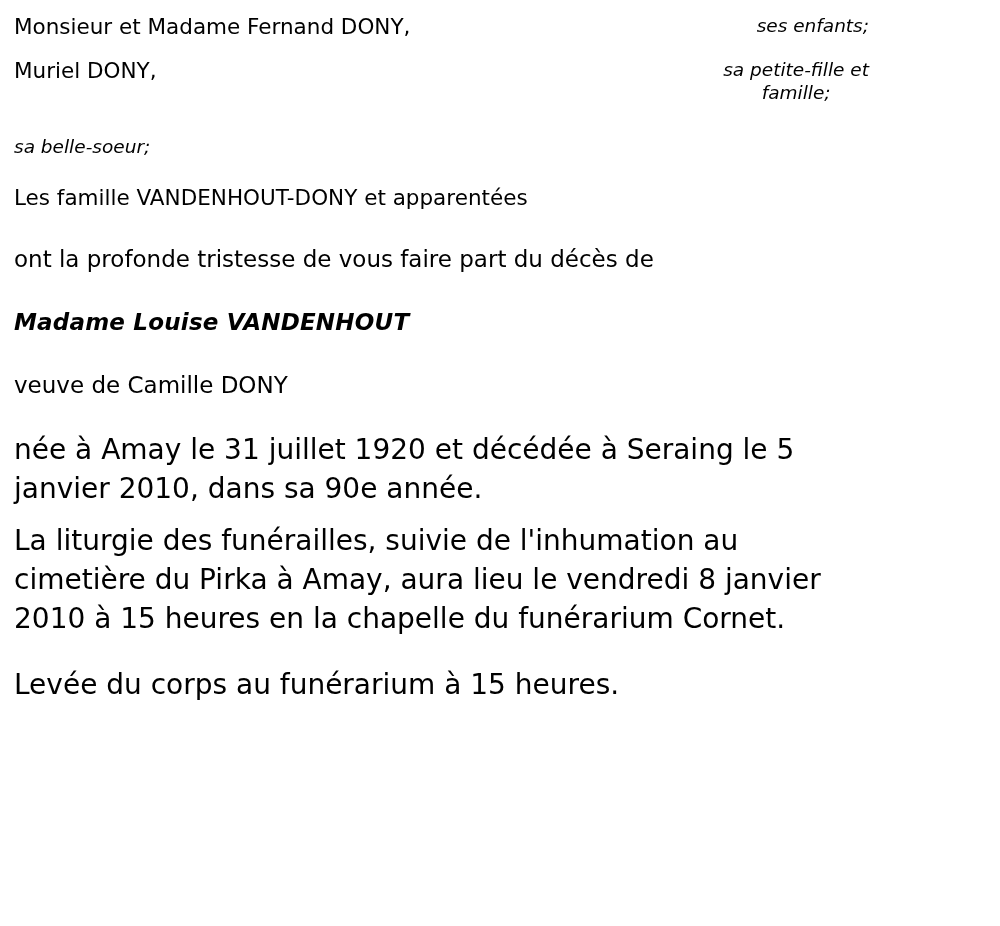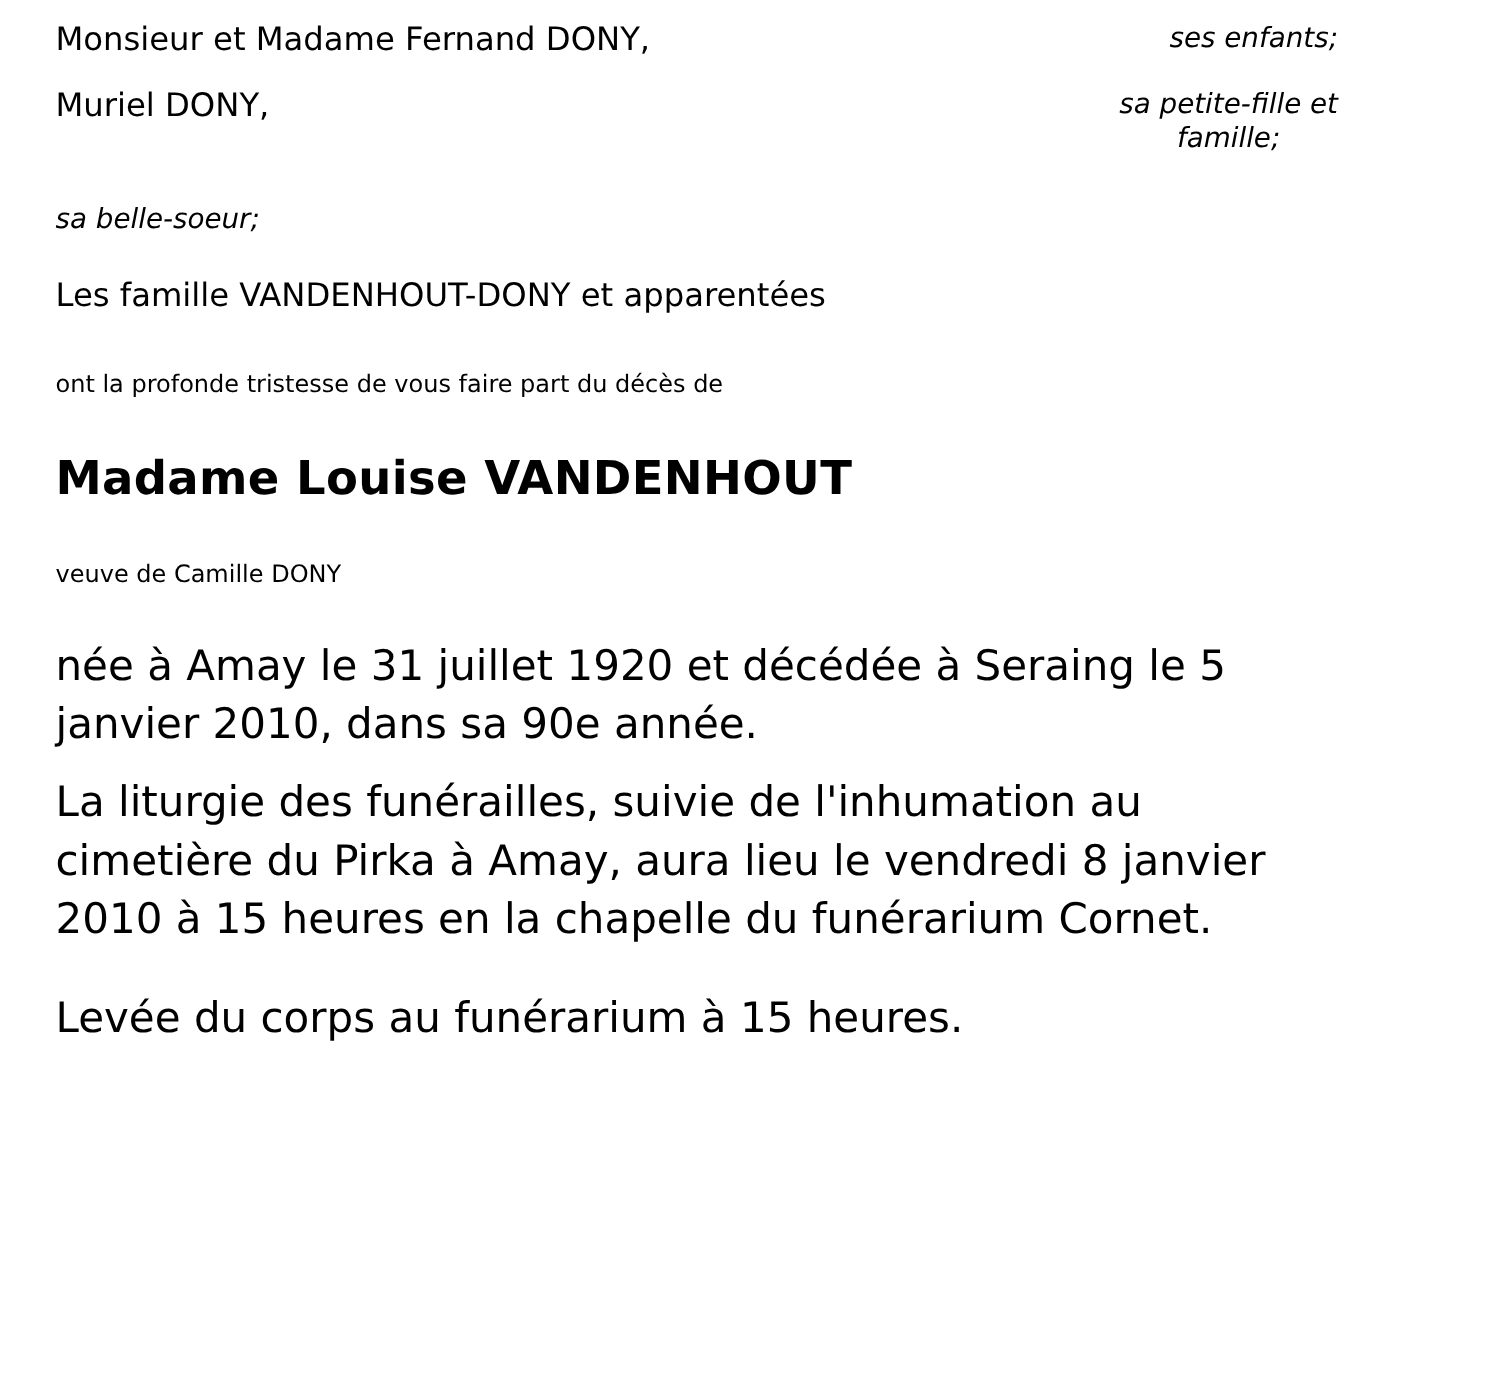"Monsieur et Madame Fernand DONY," .page { margin-left: 23px -> none }
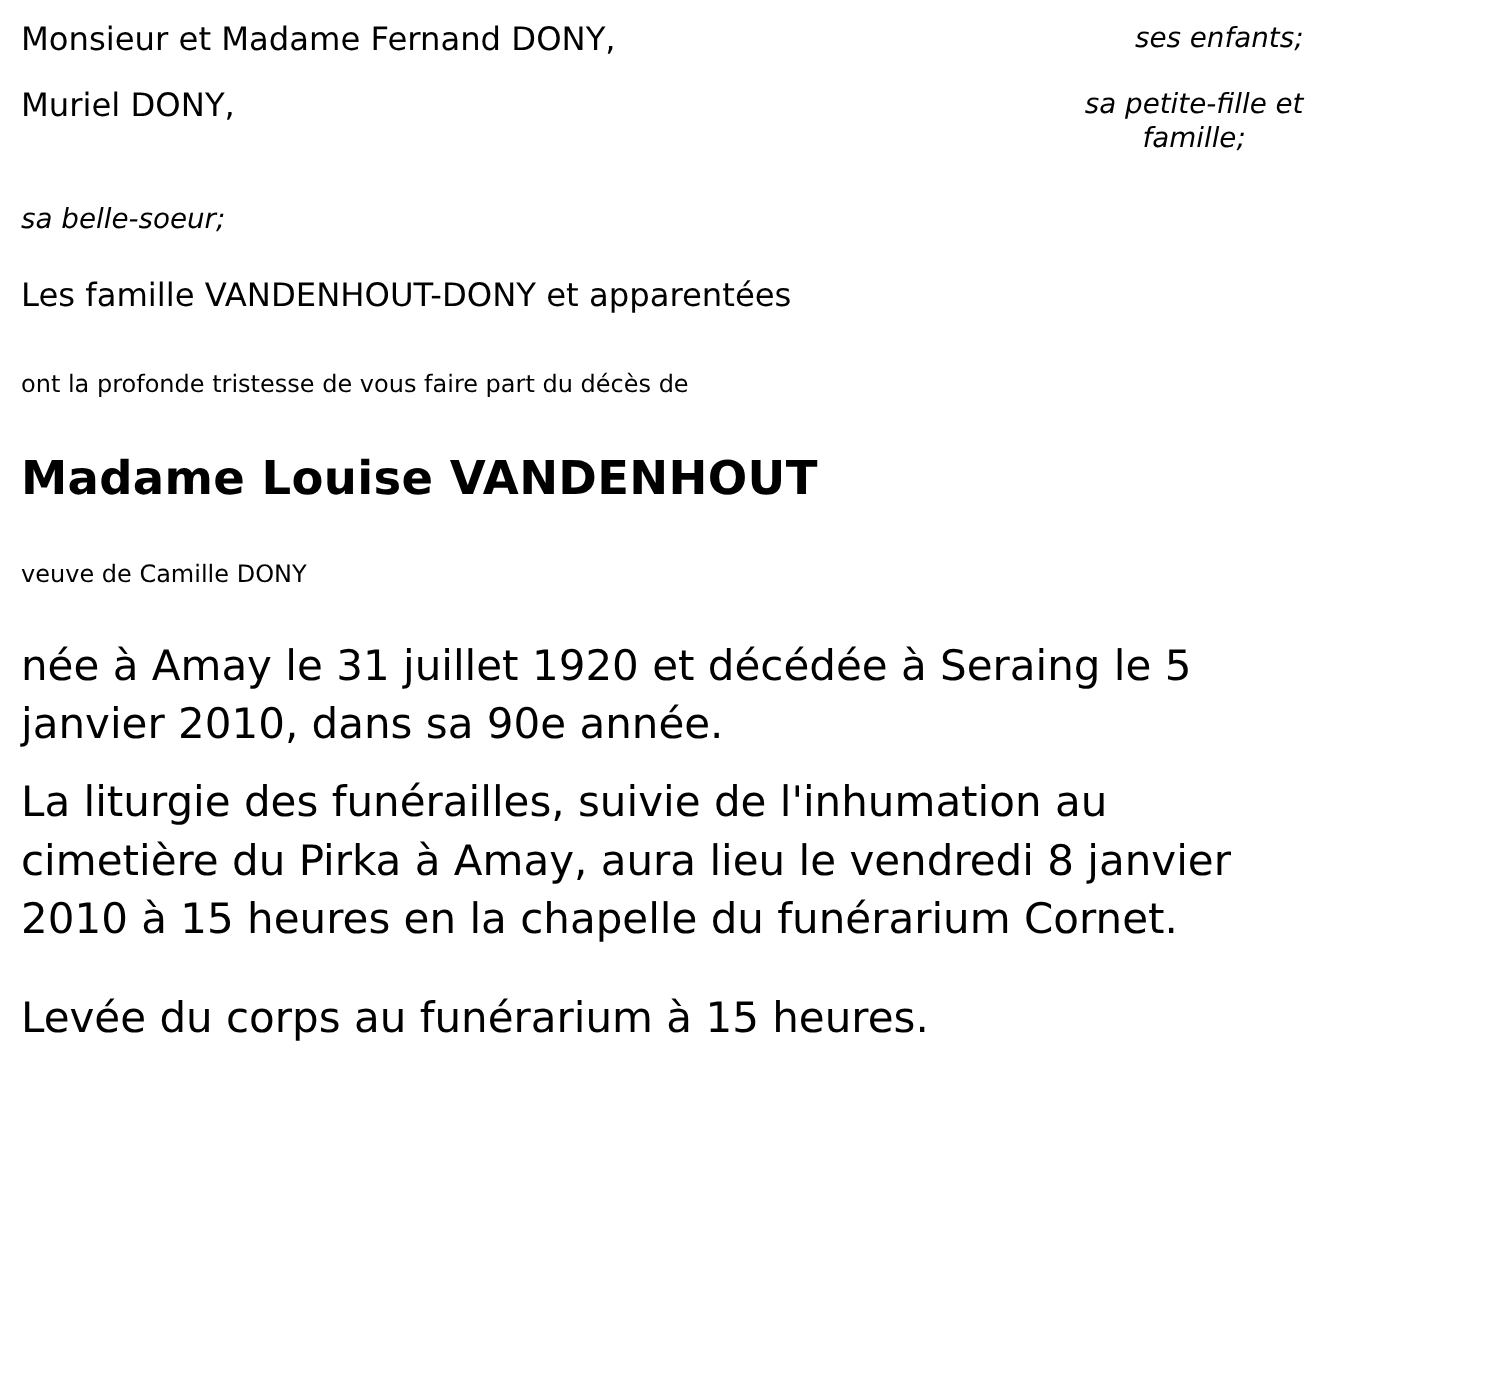"ont la profonde tristesse de" .line { font-size: 16px -> 23px }
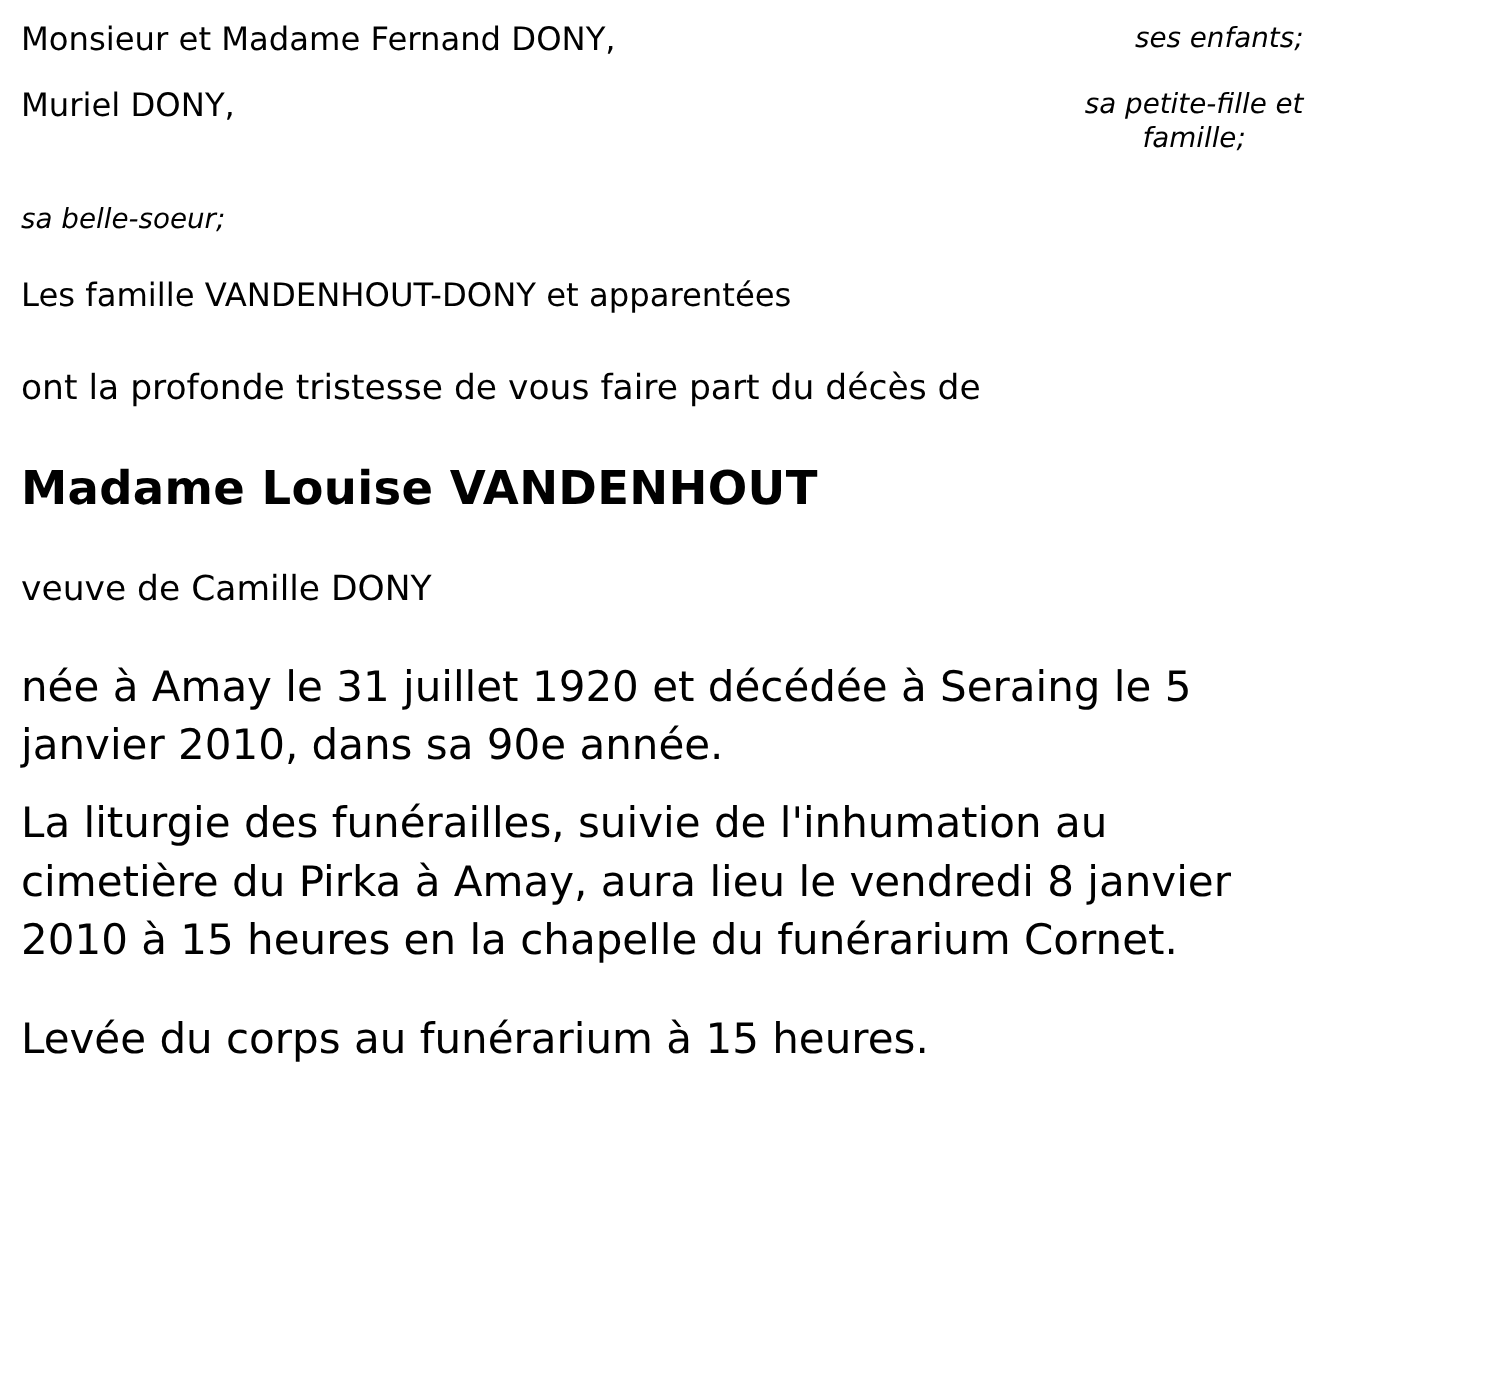"Madame Louise VANDENHOUT" .deceased-name { font-size: 31px -> 23px; font-style: none -> italic }
